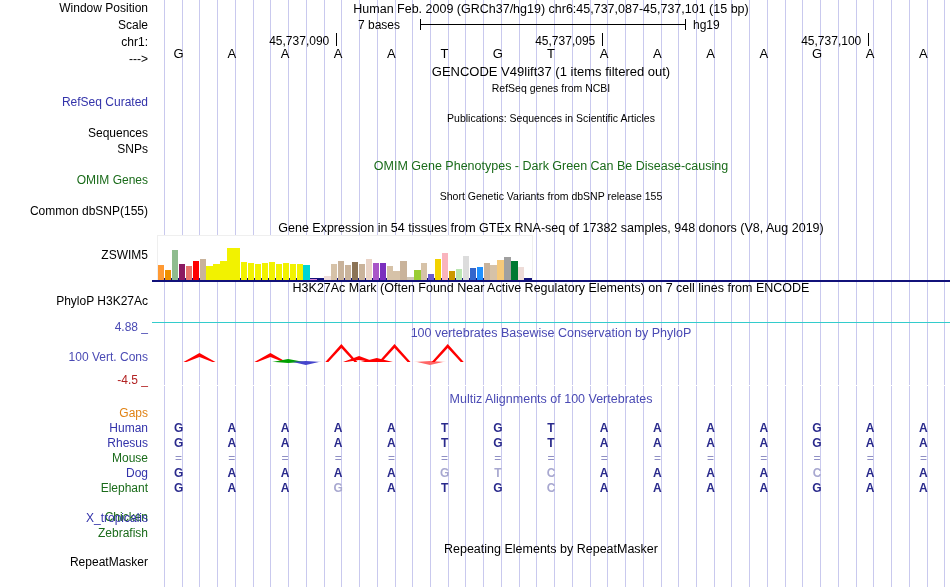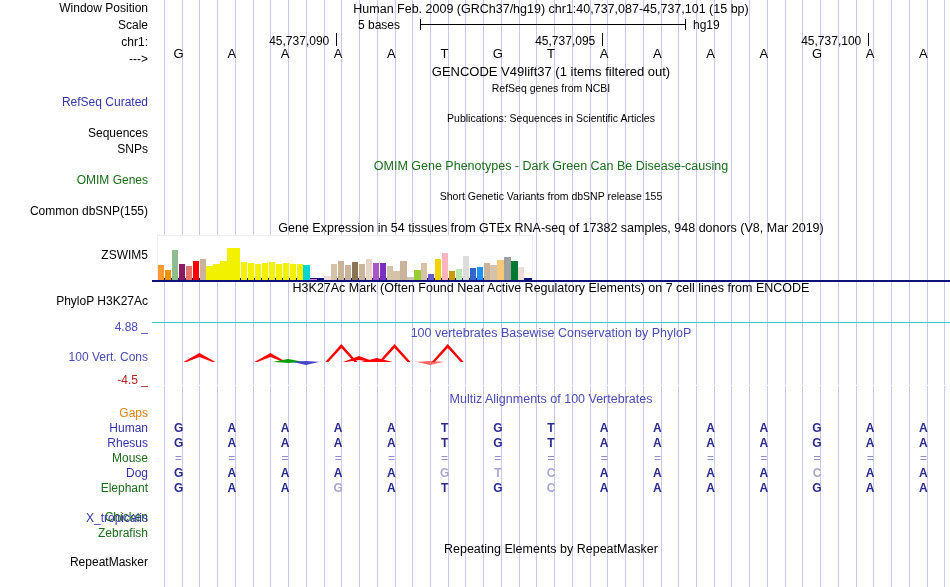"Human Feb. 2009 (GRCh37/hg19)" div.centertext { text: chr1:40,737,087-45,737,101 -> chr6:45,737,087-45,737,101 }
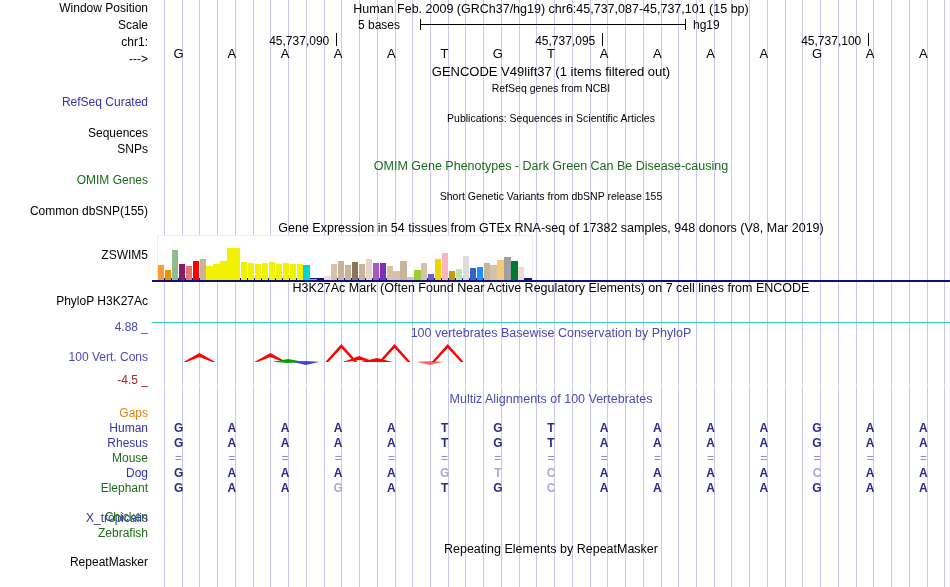"5 bases" div { text: 5 -> 7 }
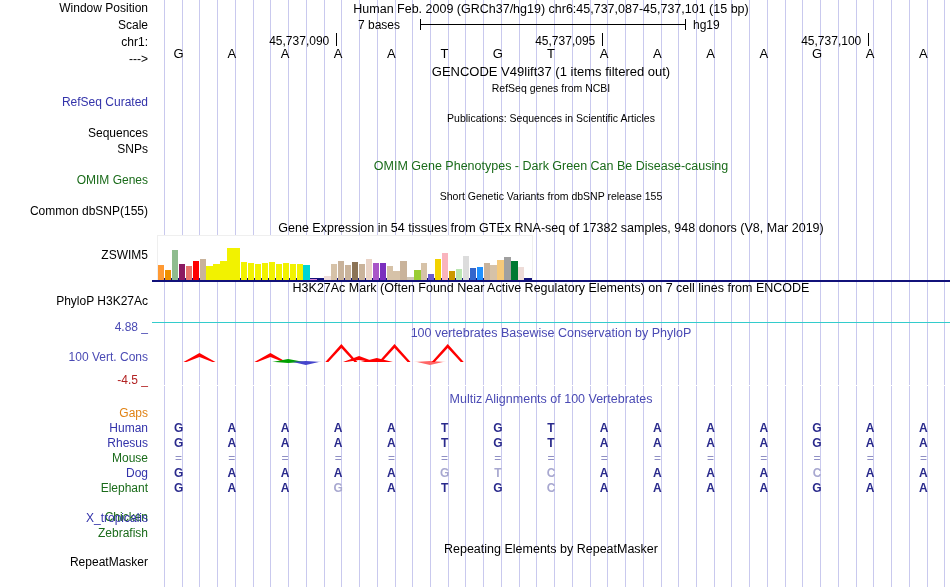"Gene Expression in 54 tissues" div.centertext { text: Mar -> Aug }
